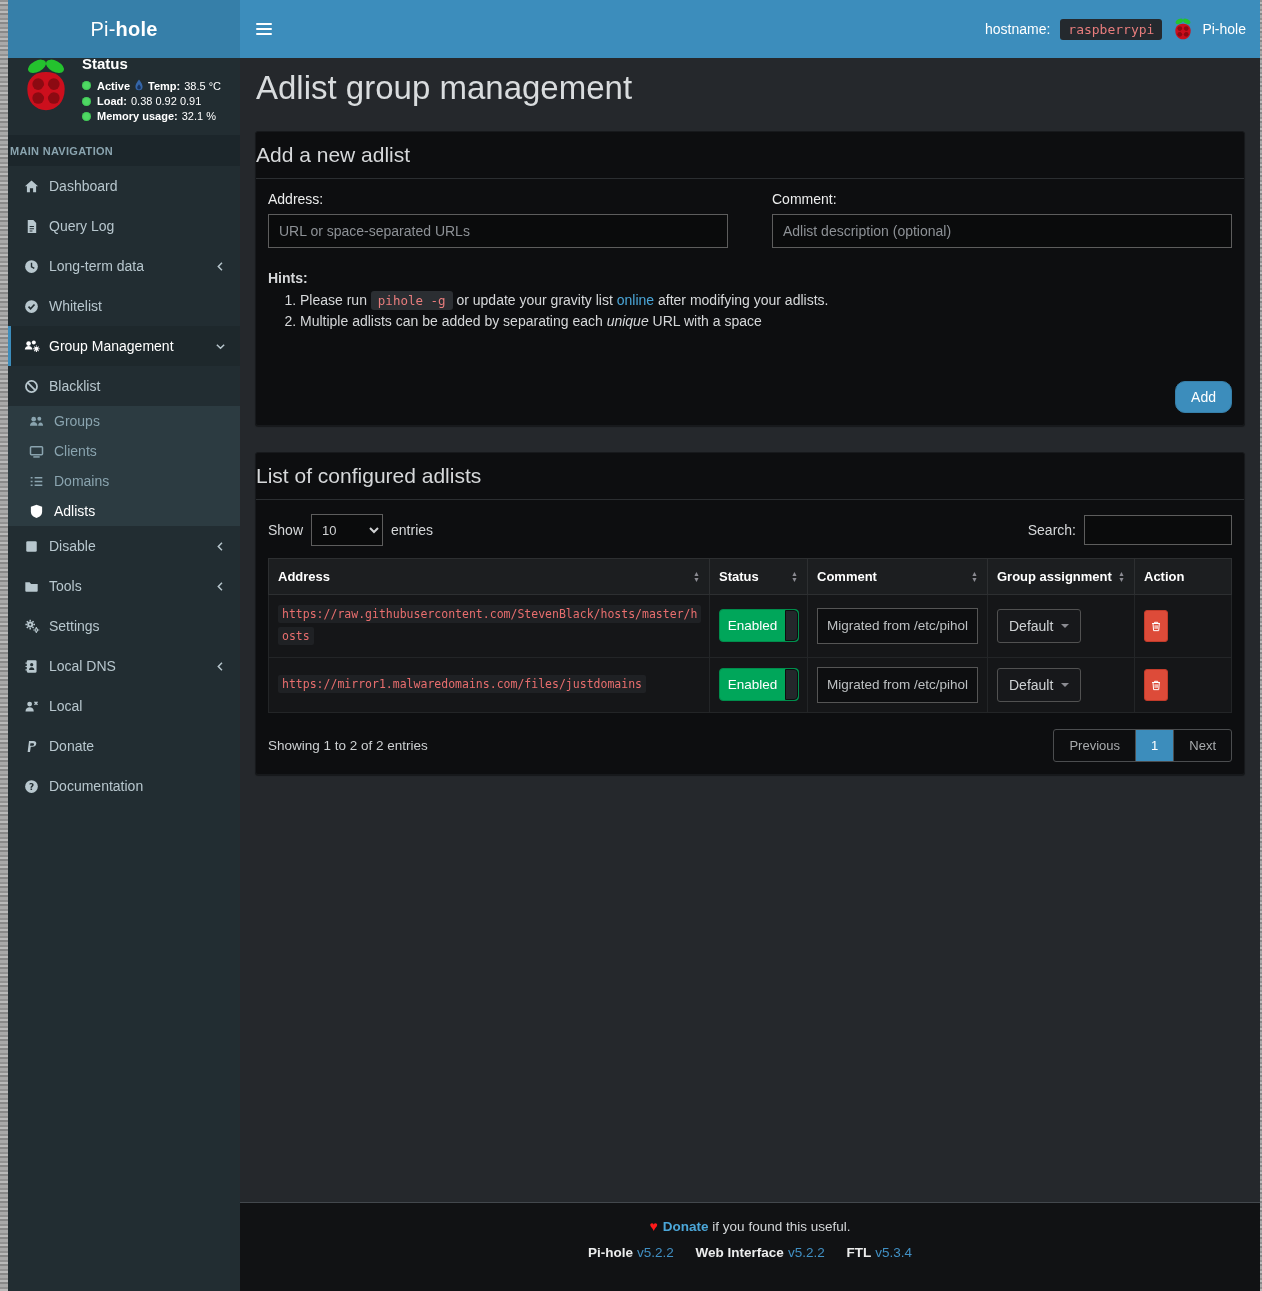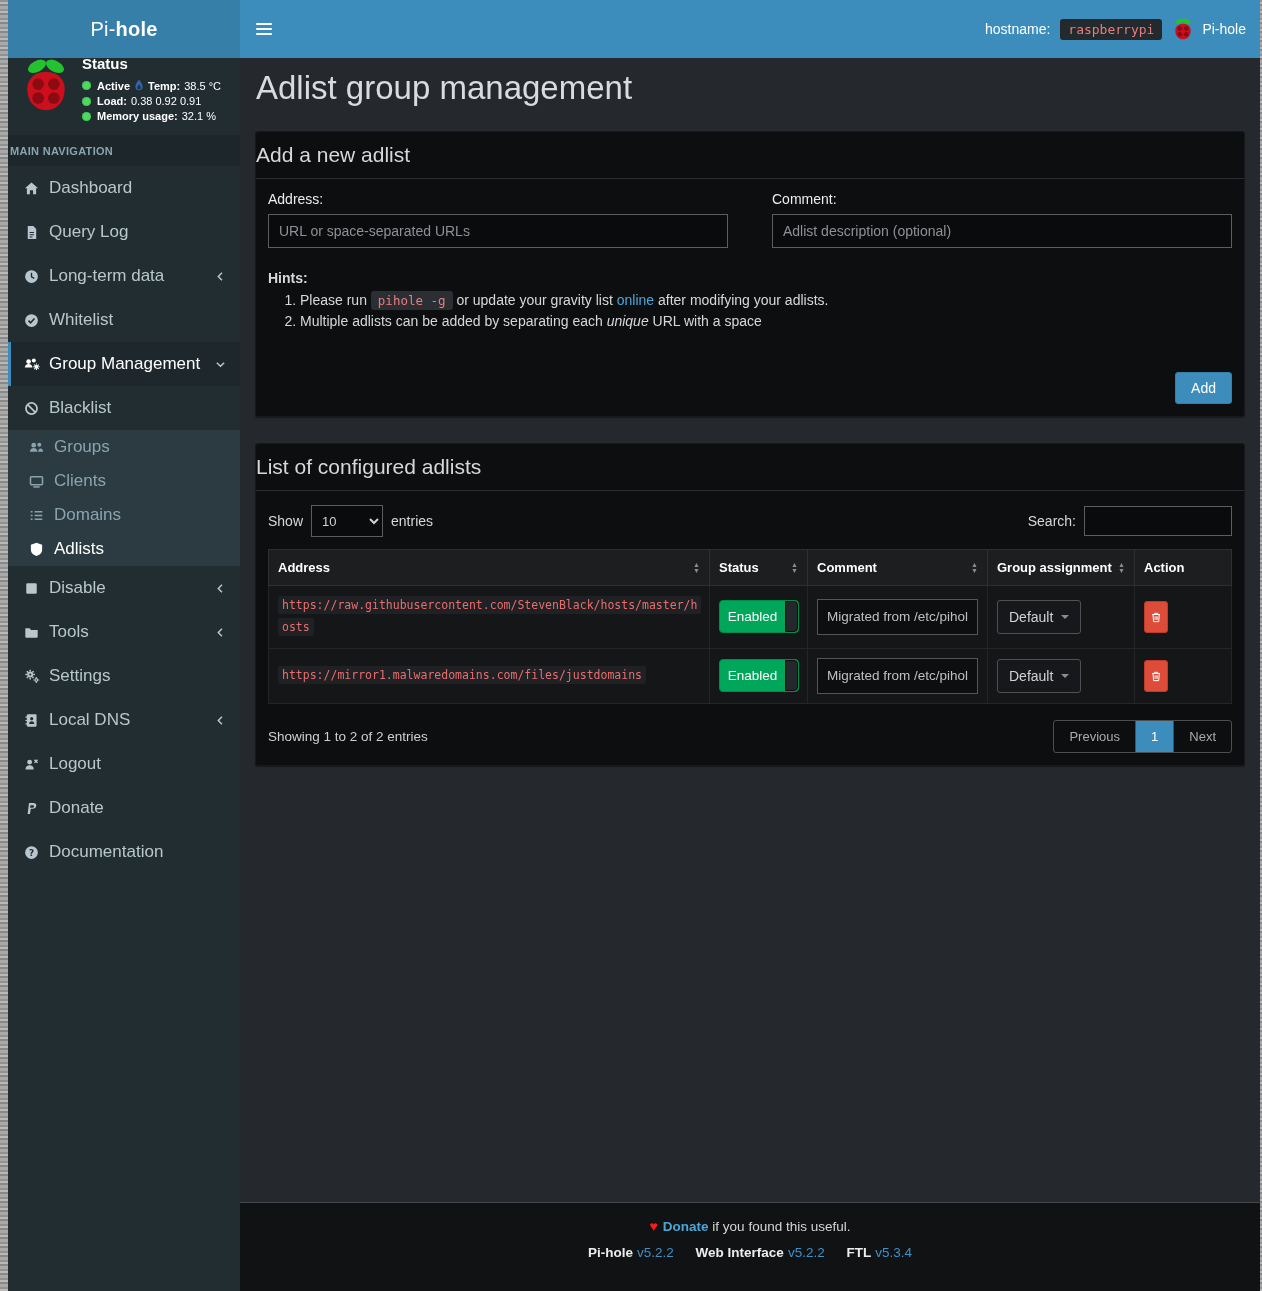"Dashboard" .nav-item { font-size: 17px -> 14px }
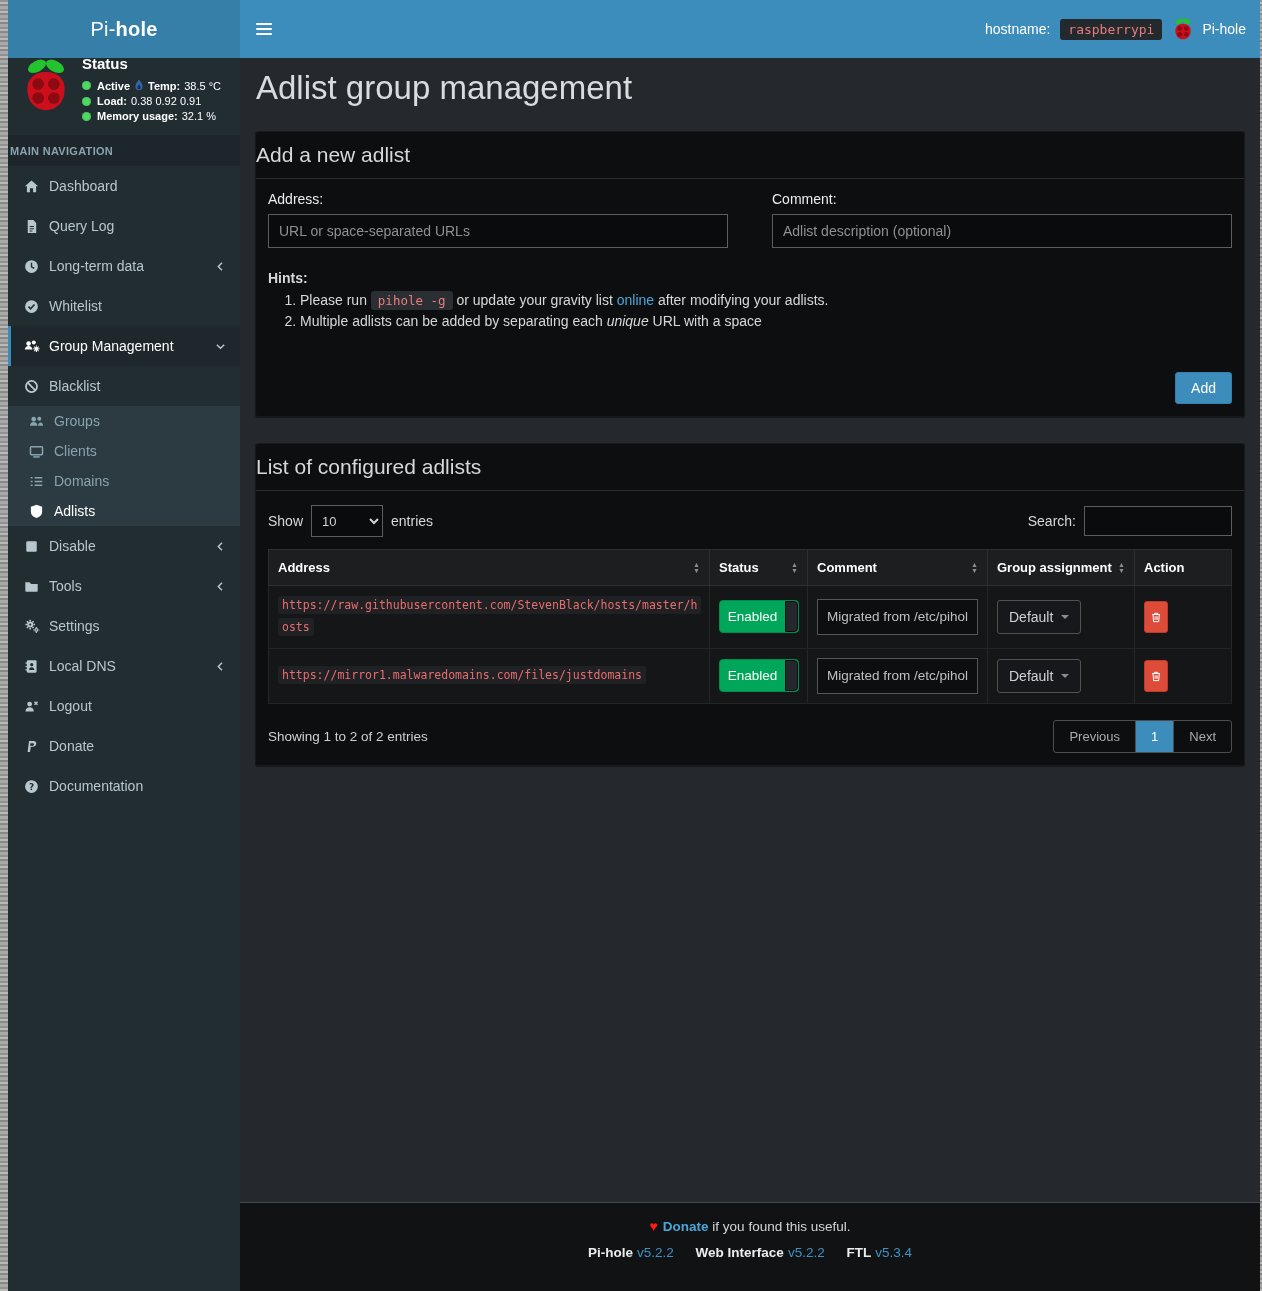"Add" .btn-primary { border-radius: 3px -> 10px; margin-top: none -> 9px }
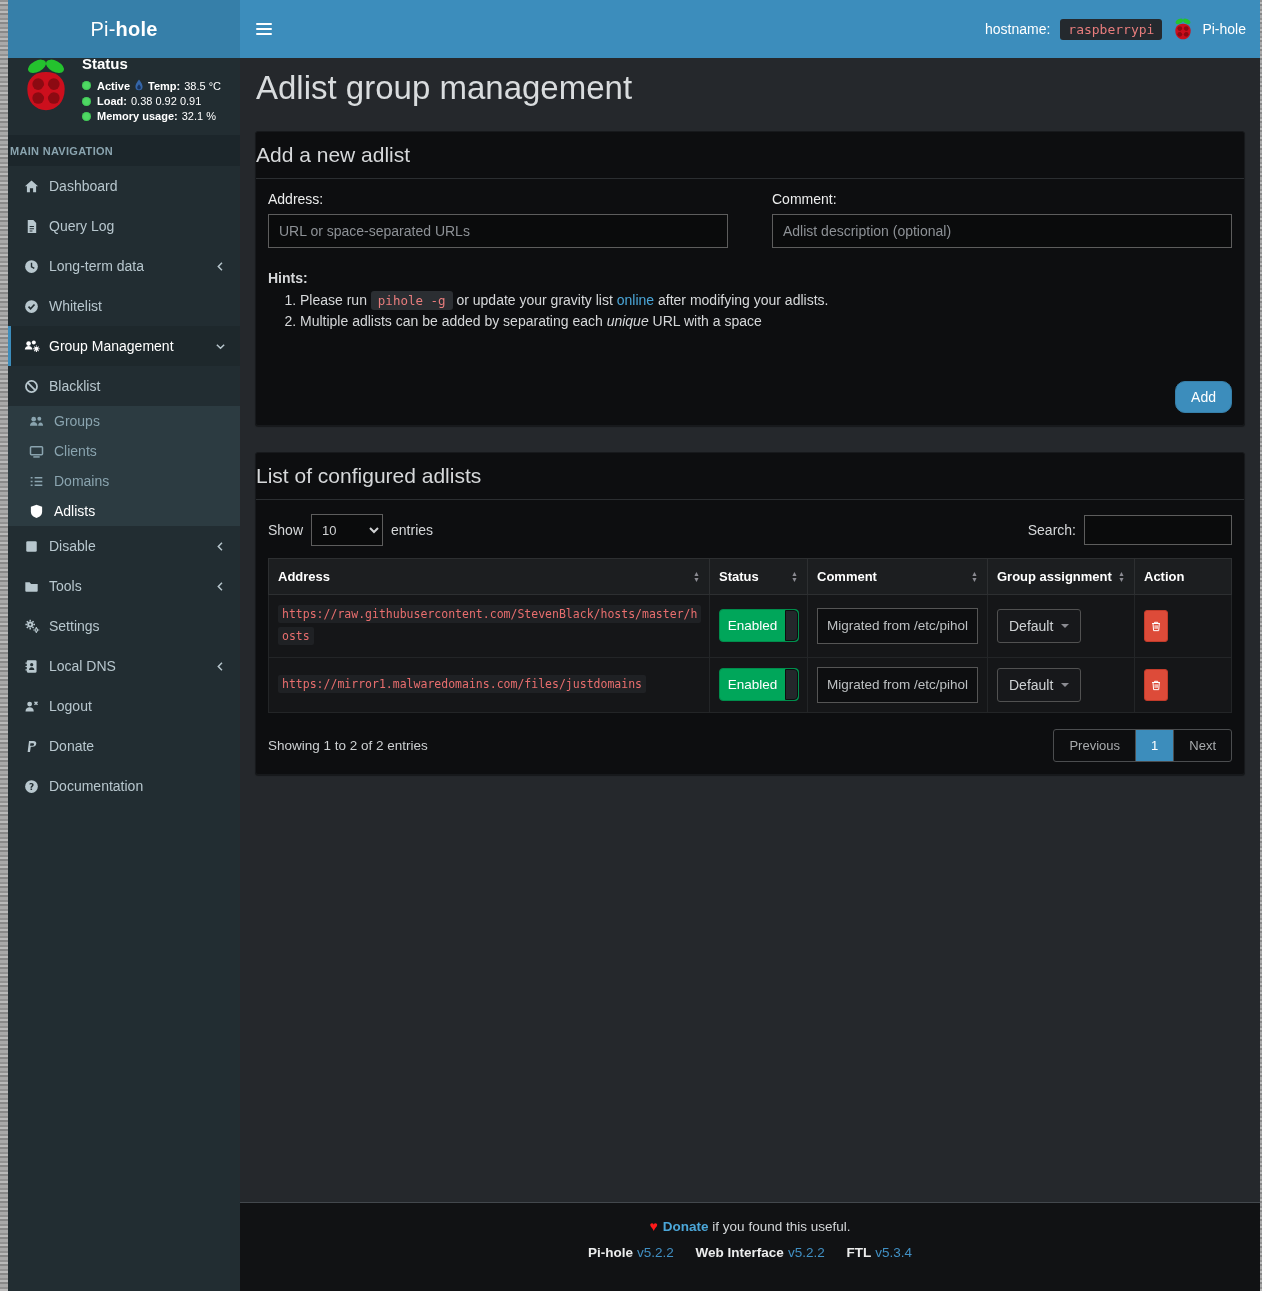"Logout" span { text: Logout -> Local }
